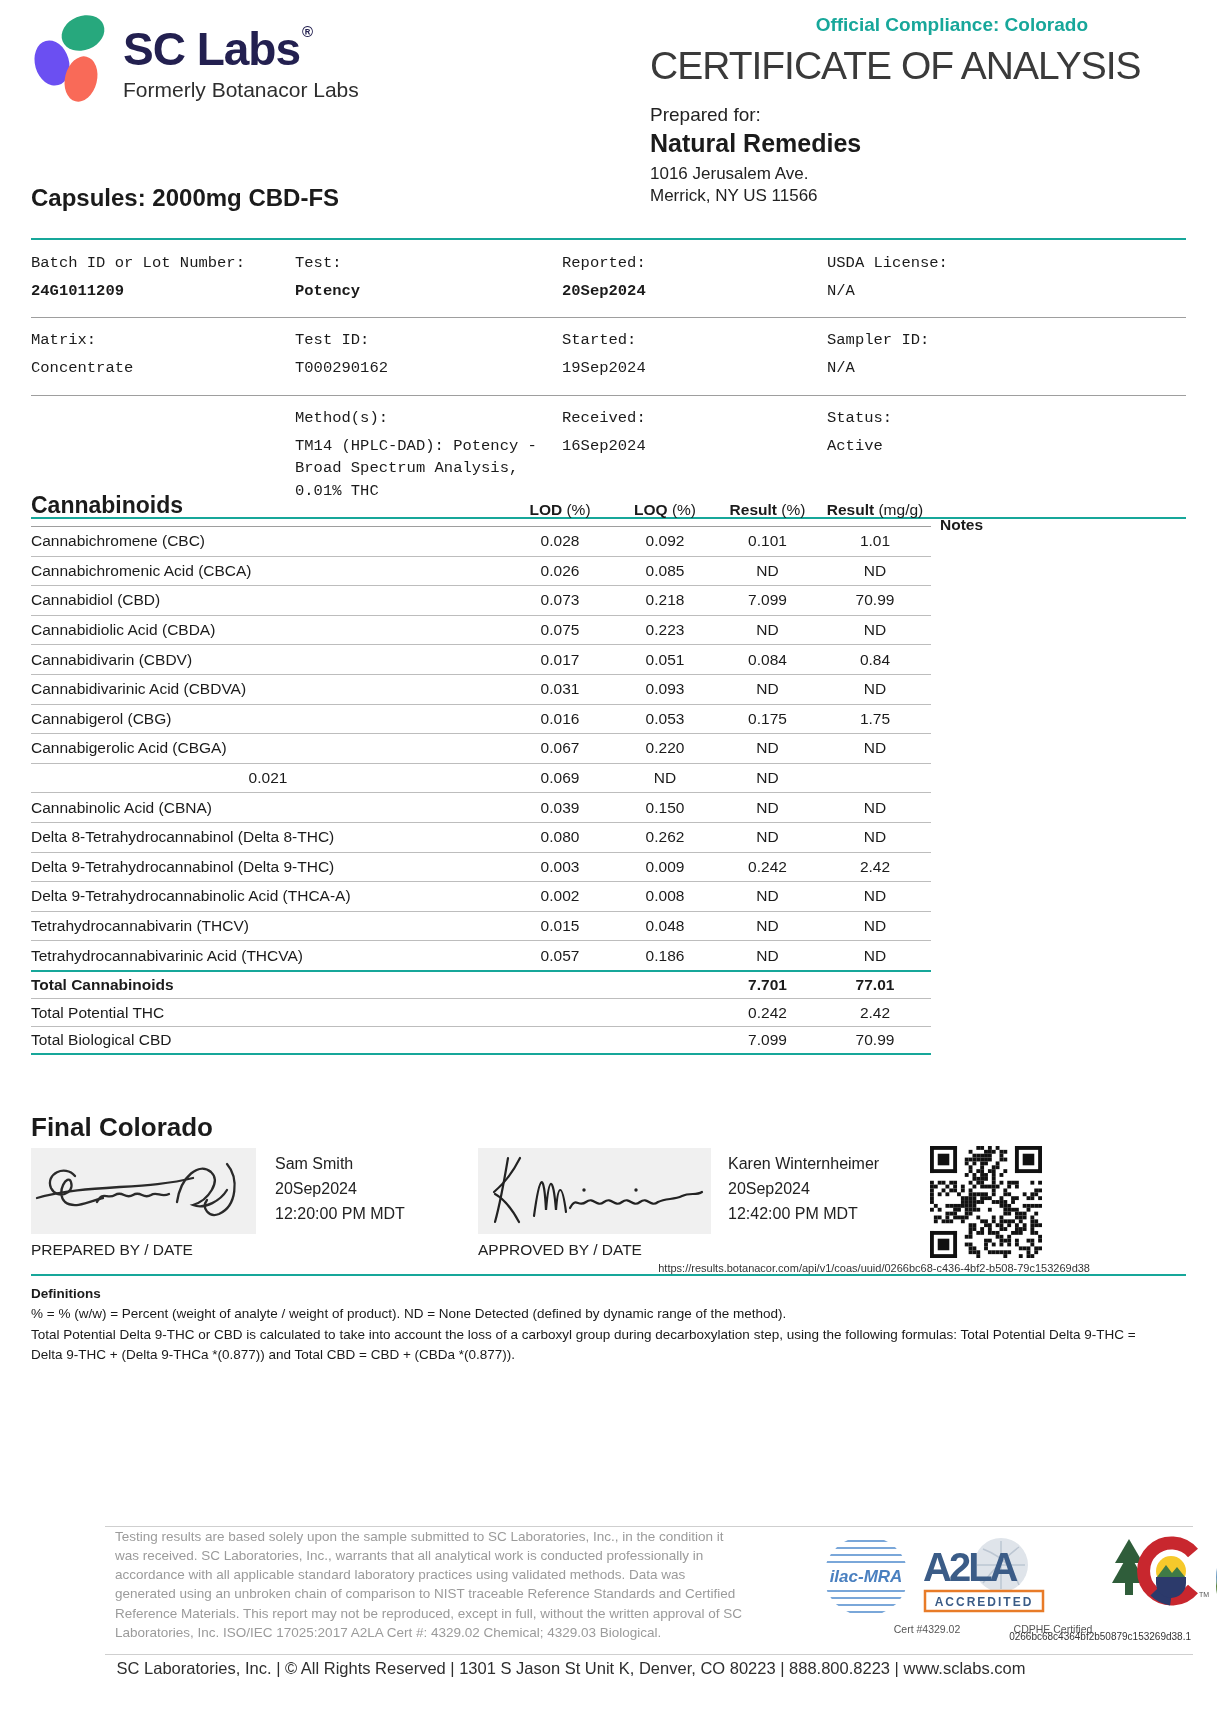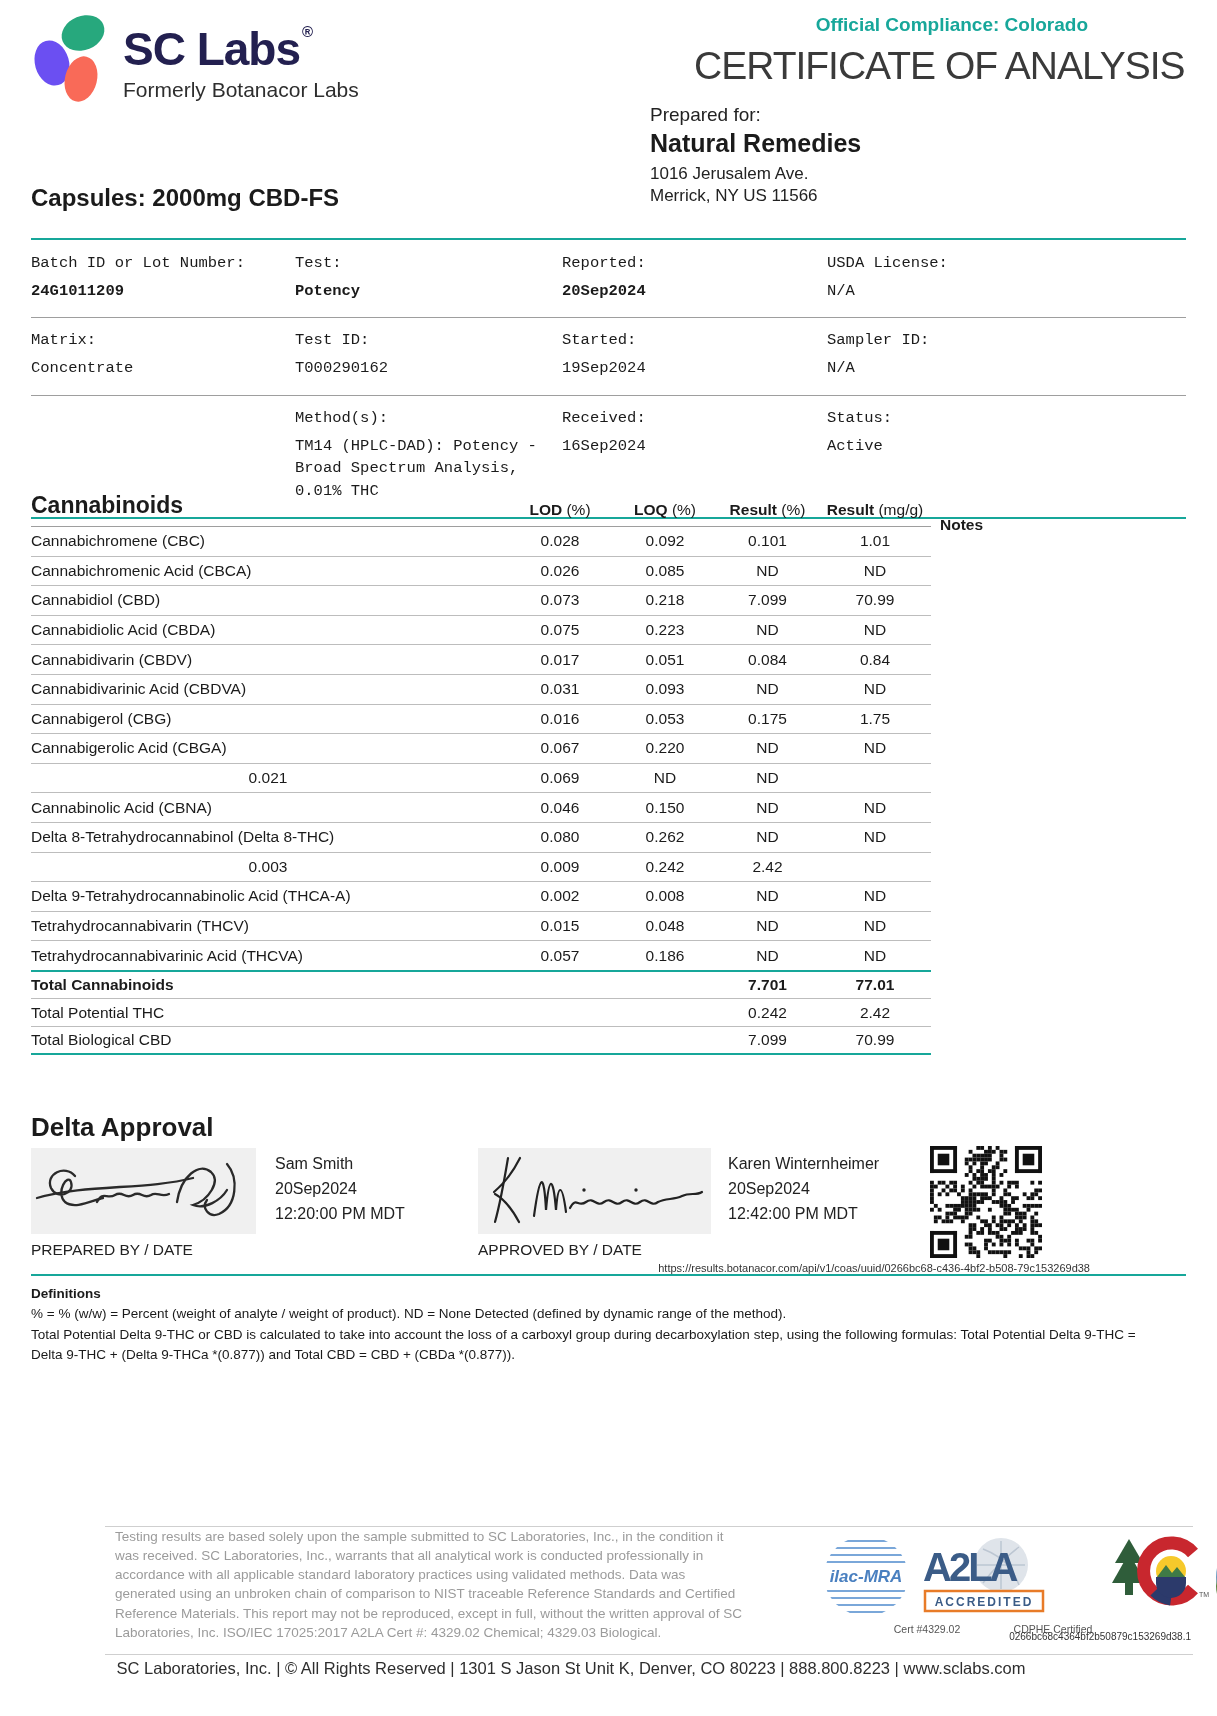"CERTIFICATE OF ANALYSIS" .coa-title { margin-left: 44px -> none }
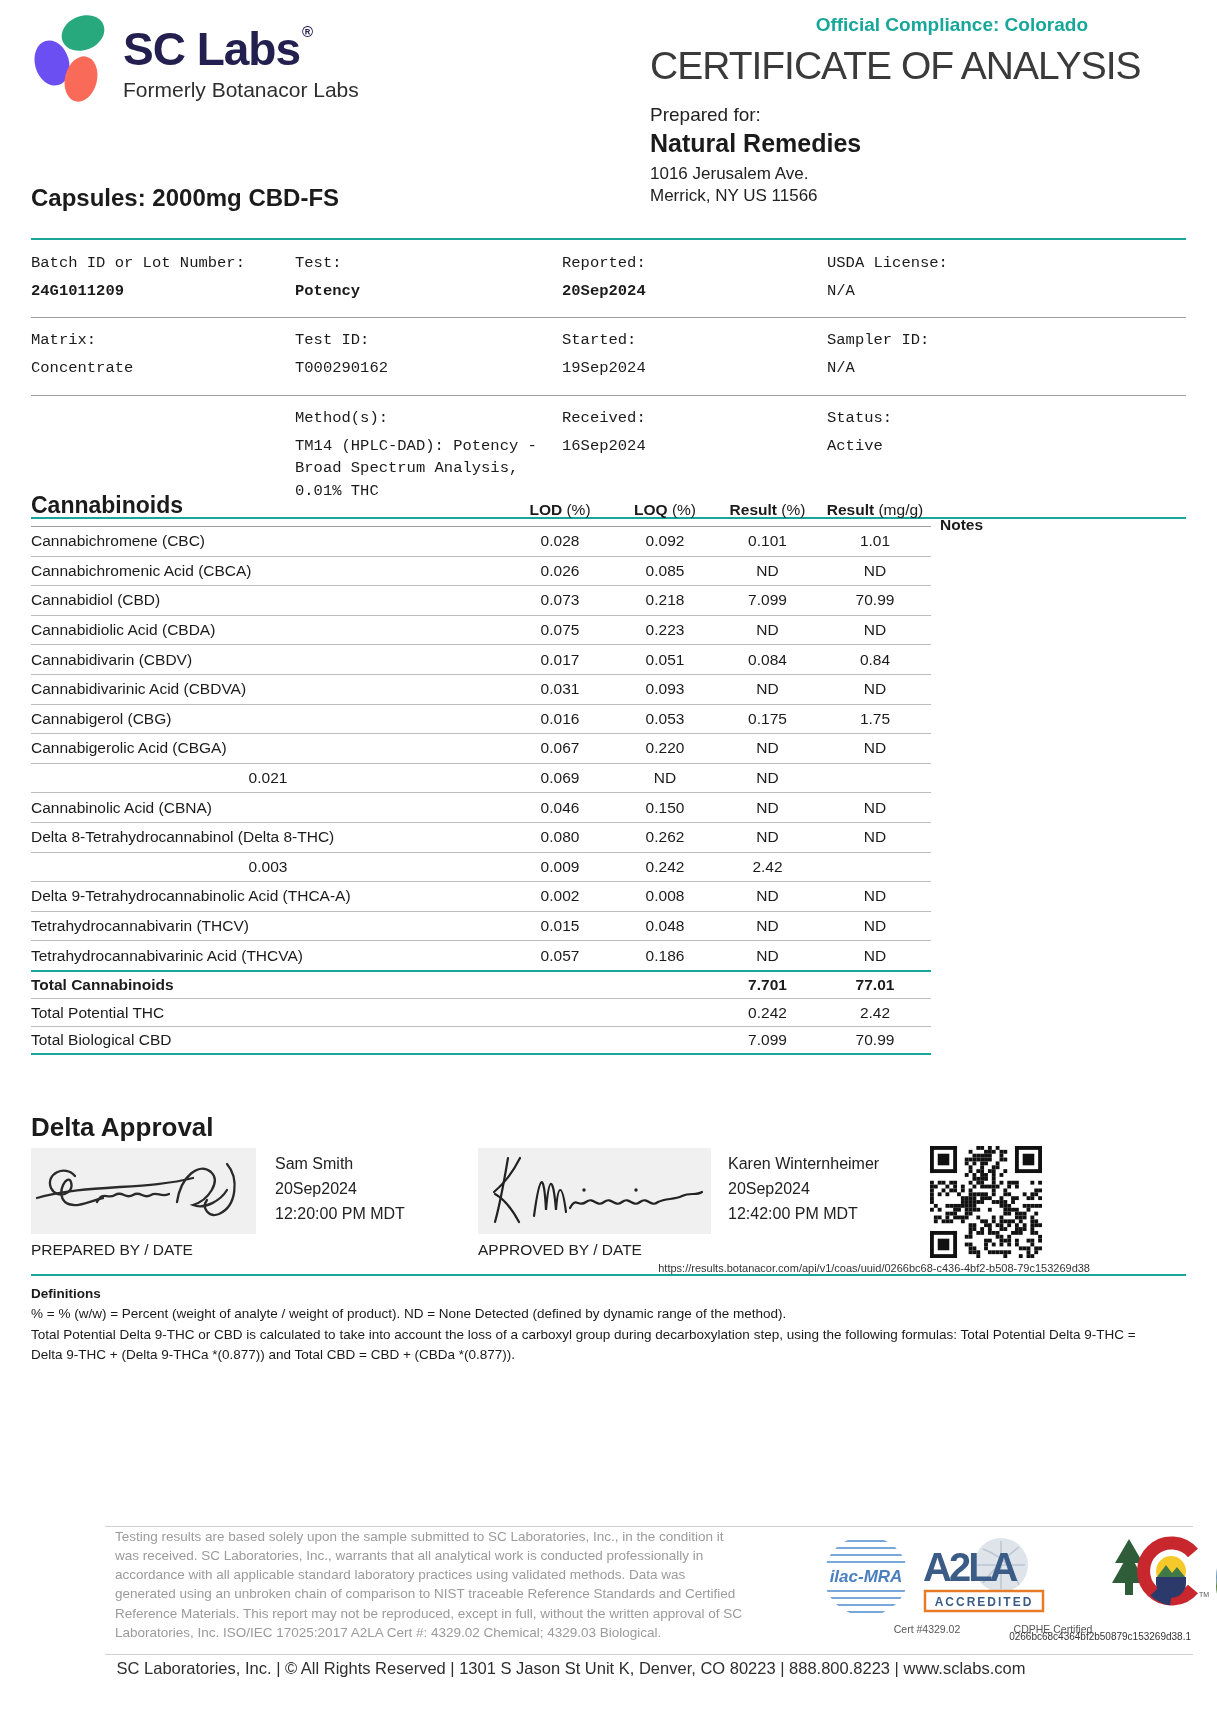"0.046" div.cv { text: 0.046 -> 0.039 }
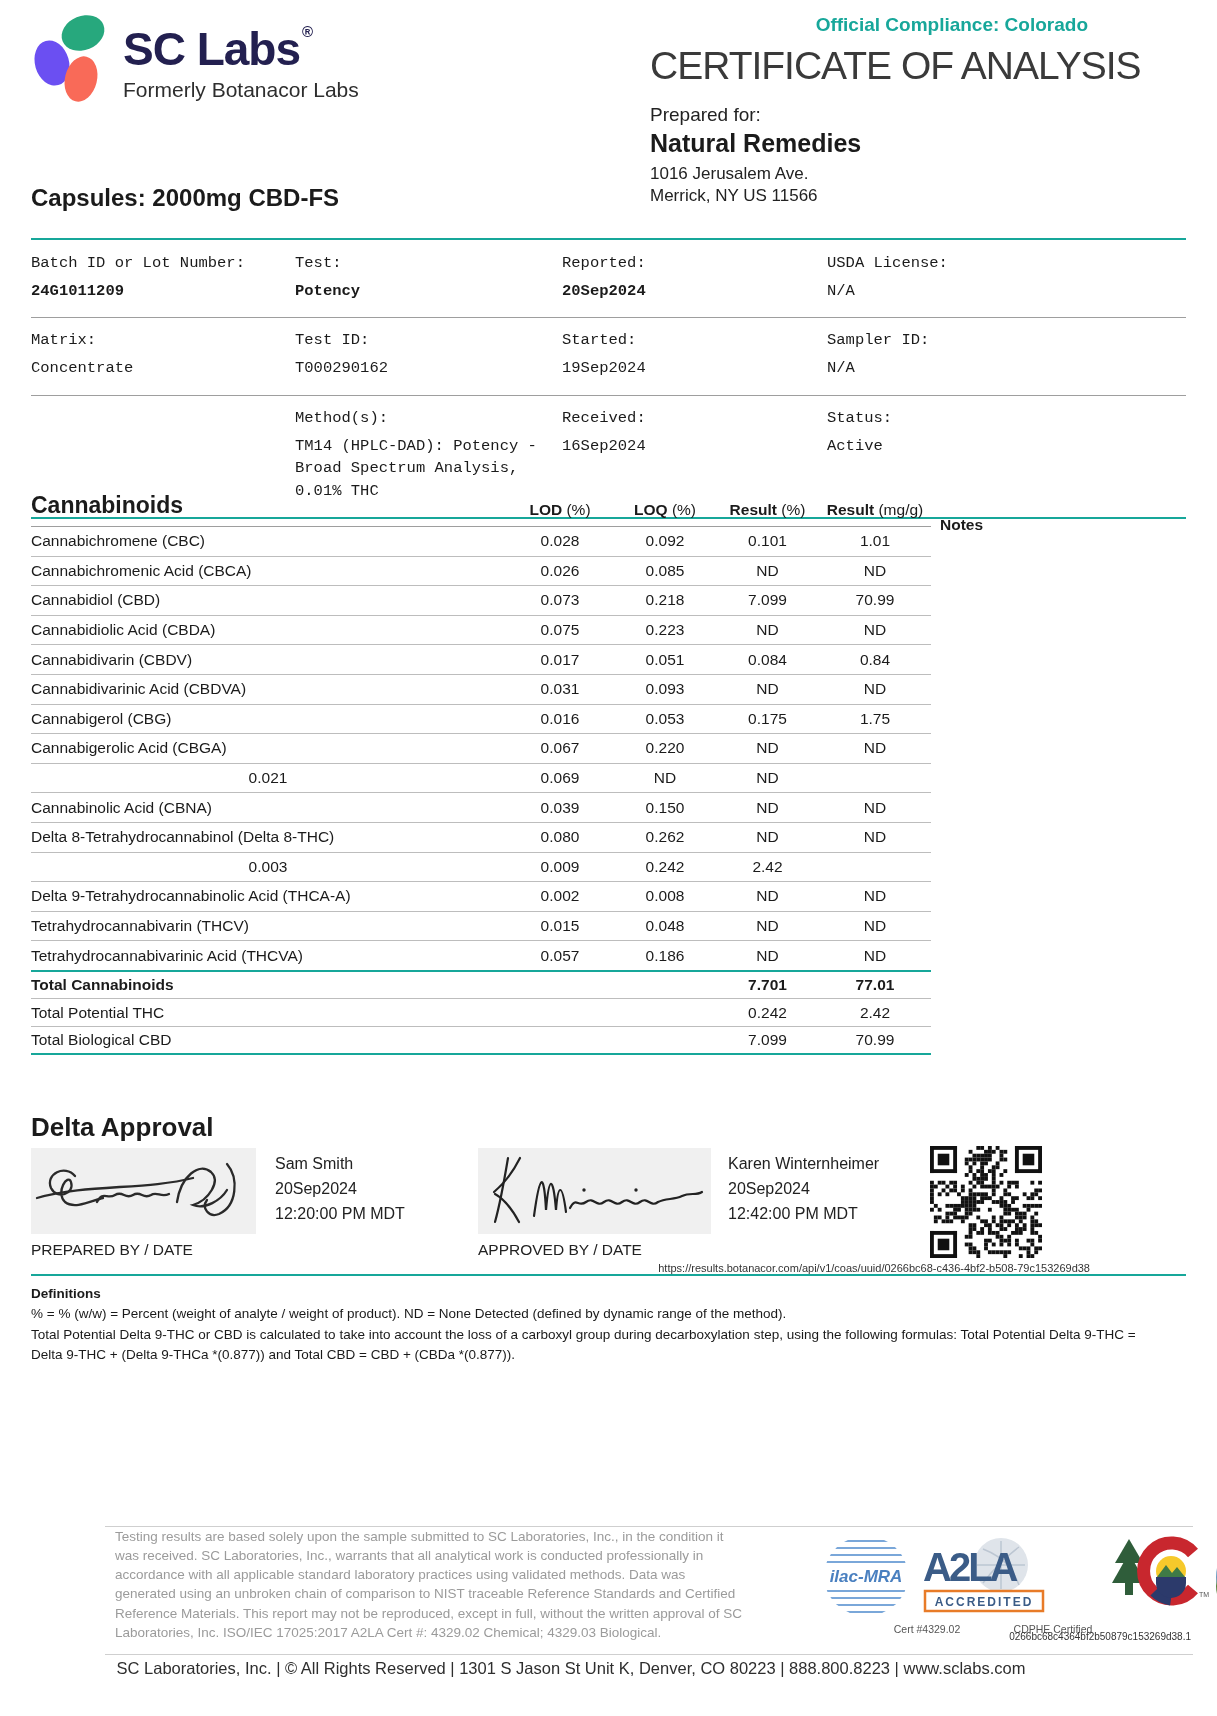"Delta 9-Tetrahydrocannabinol (Delta" div.cname { html: none -> <div>Delta 9-Tetrahydrocannabinol (Delta 9-THC)</div> }
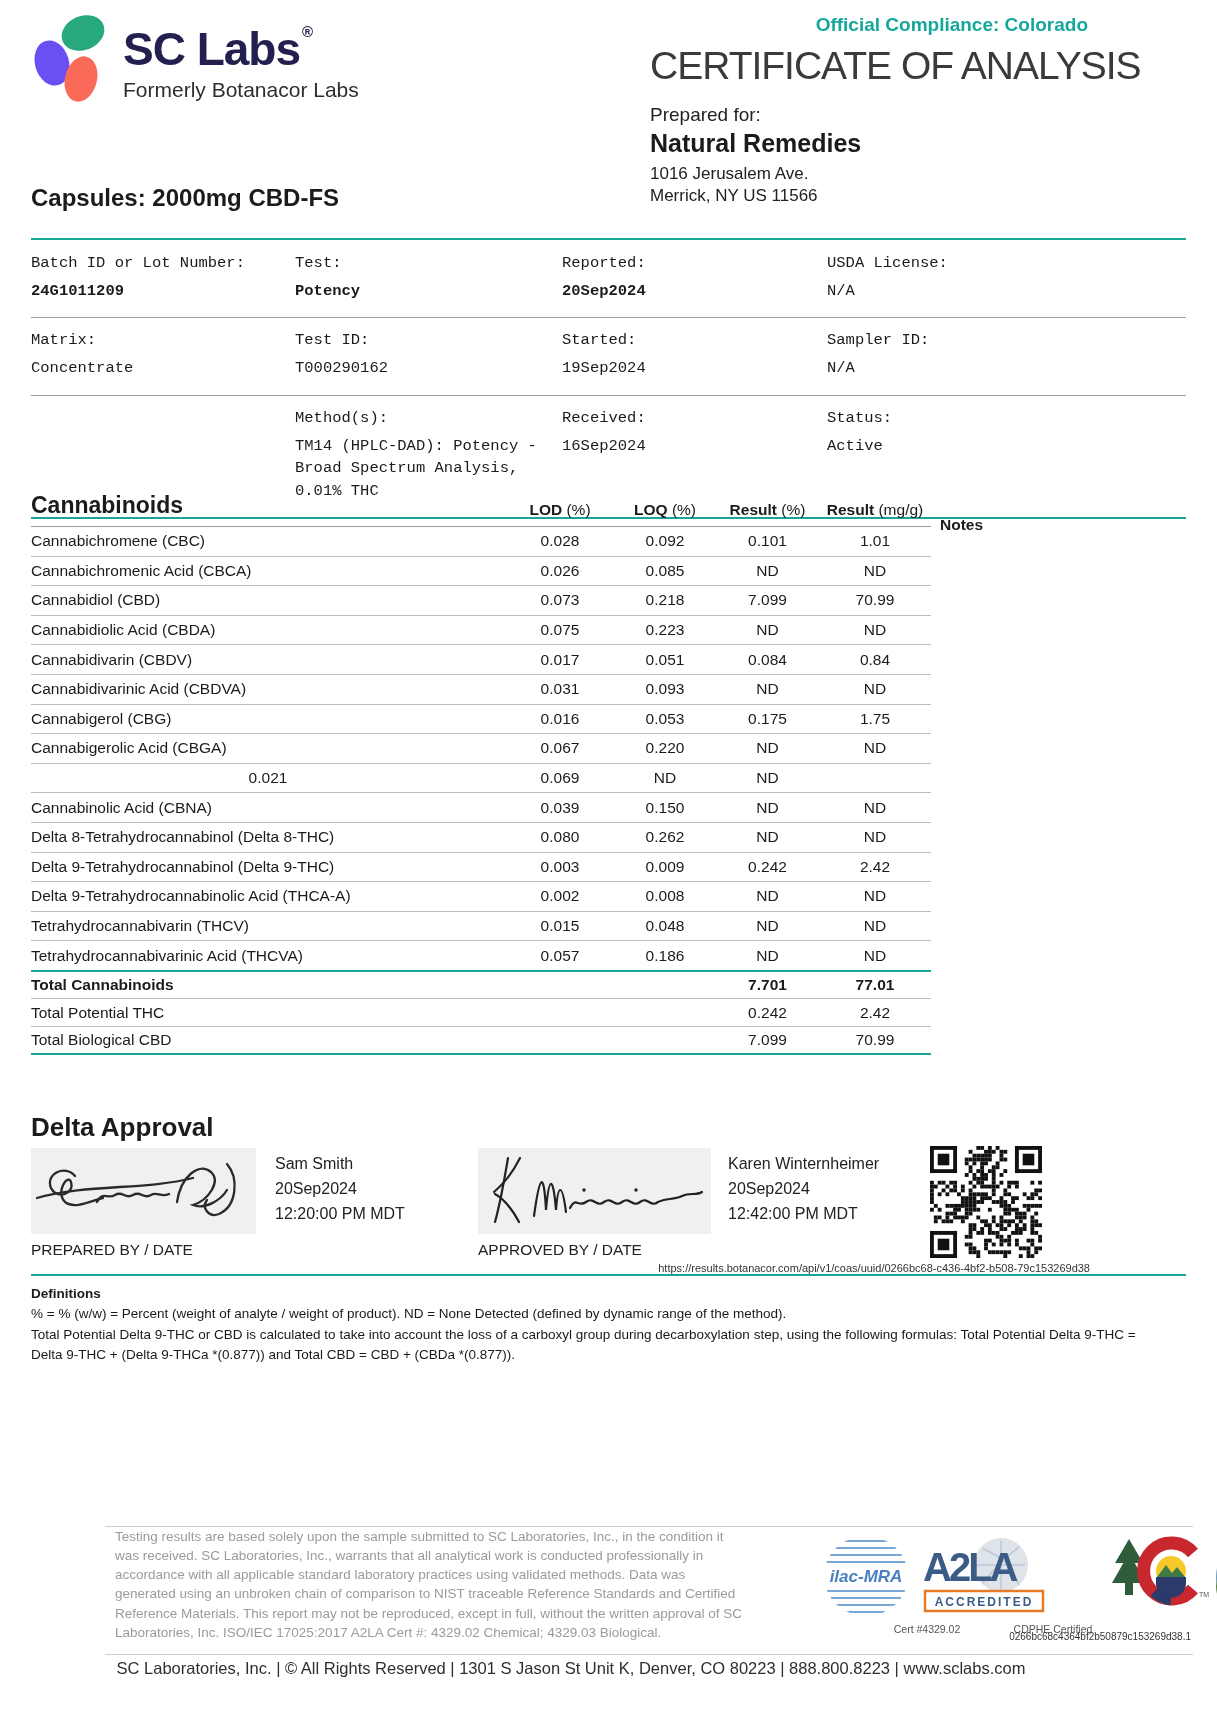"Delta Approval" div.ap-title { text: Delta Approval -> Final Colorado }
